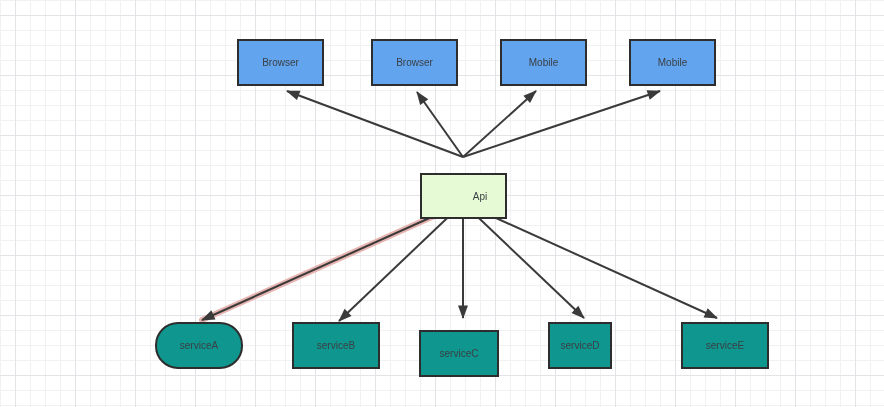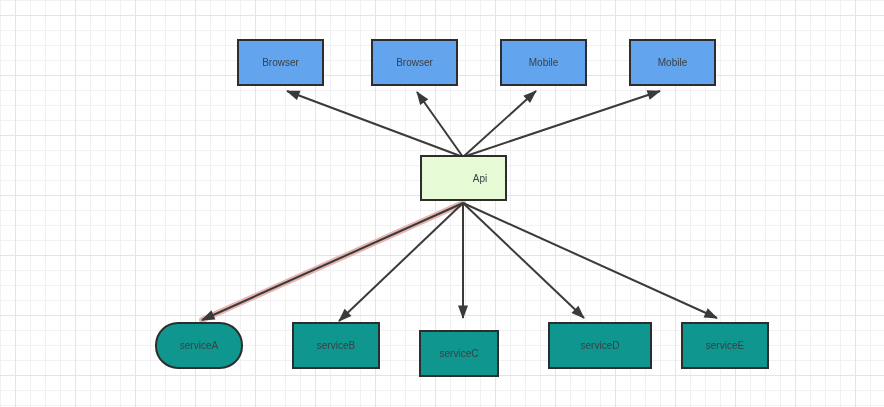"Api" div.node { top: 155px -> 173px }
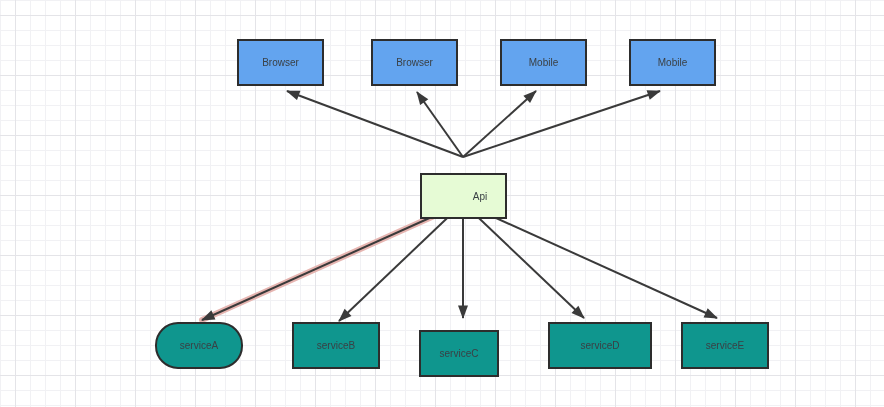"serviceD" div.node { width: 104px -> 64px }
